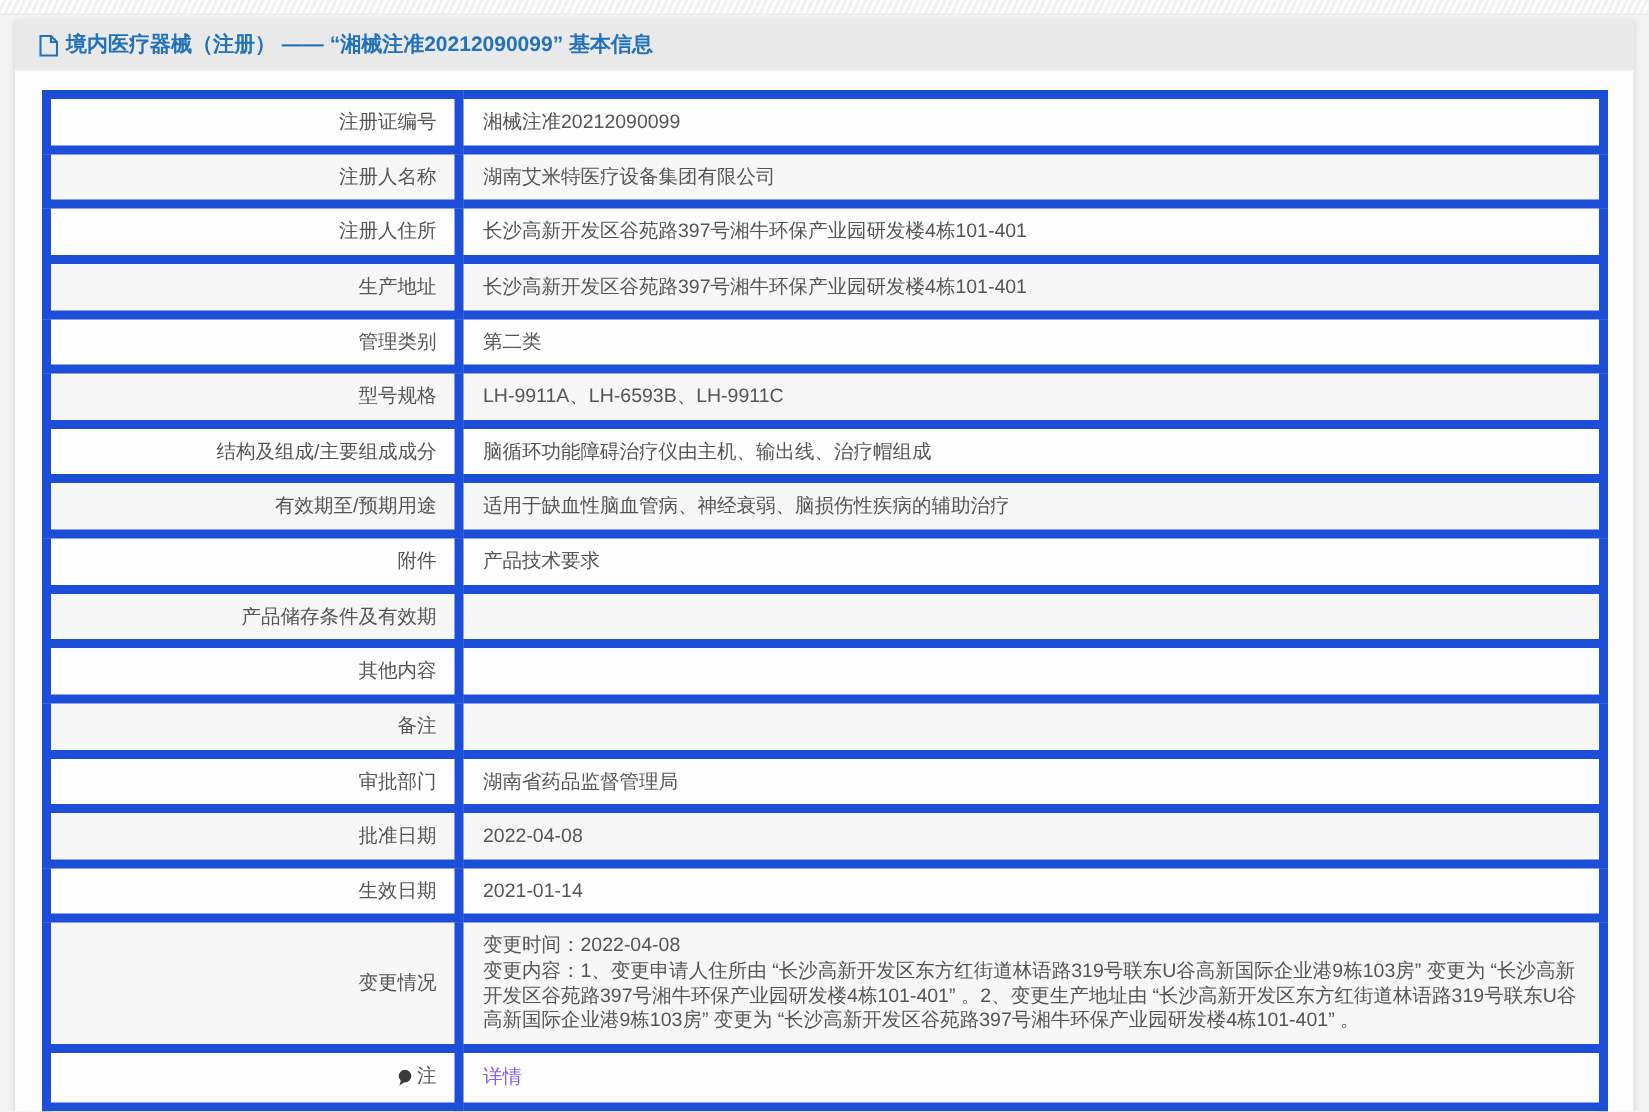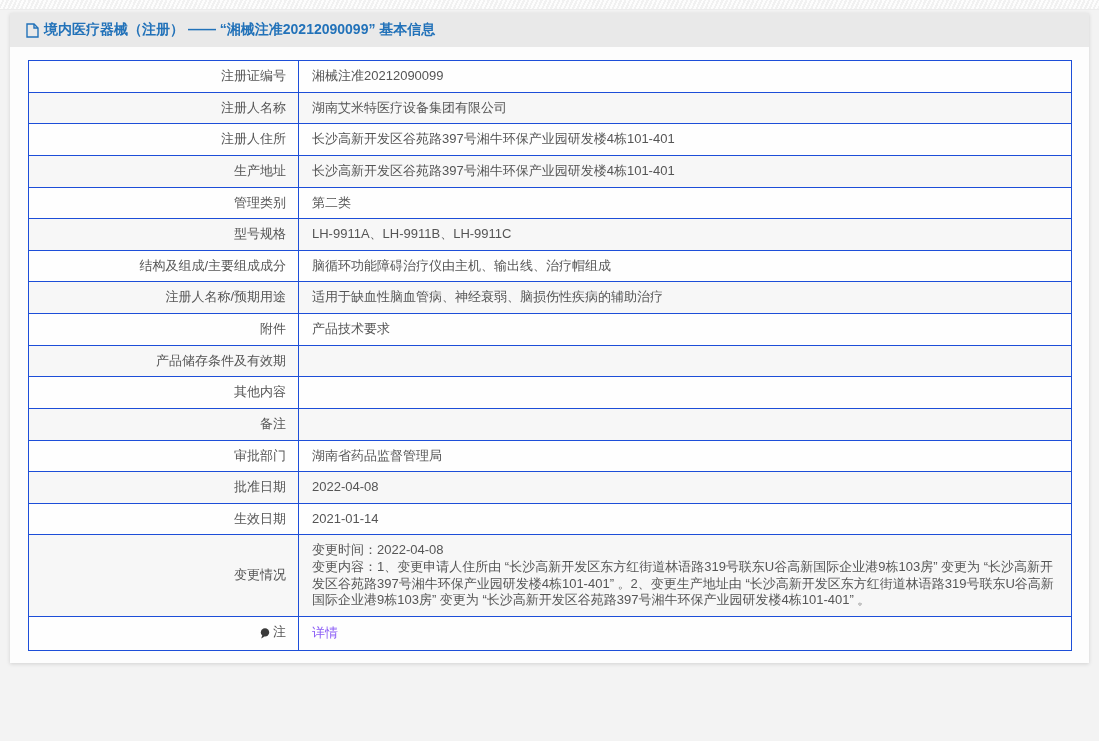"注册证编号" .info-table td { border: 1px solid #1d4ed8 -> 6px solid #1d4ed8 }
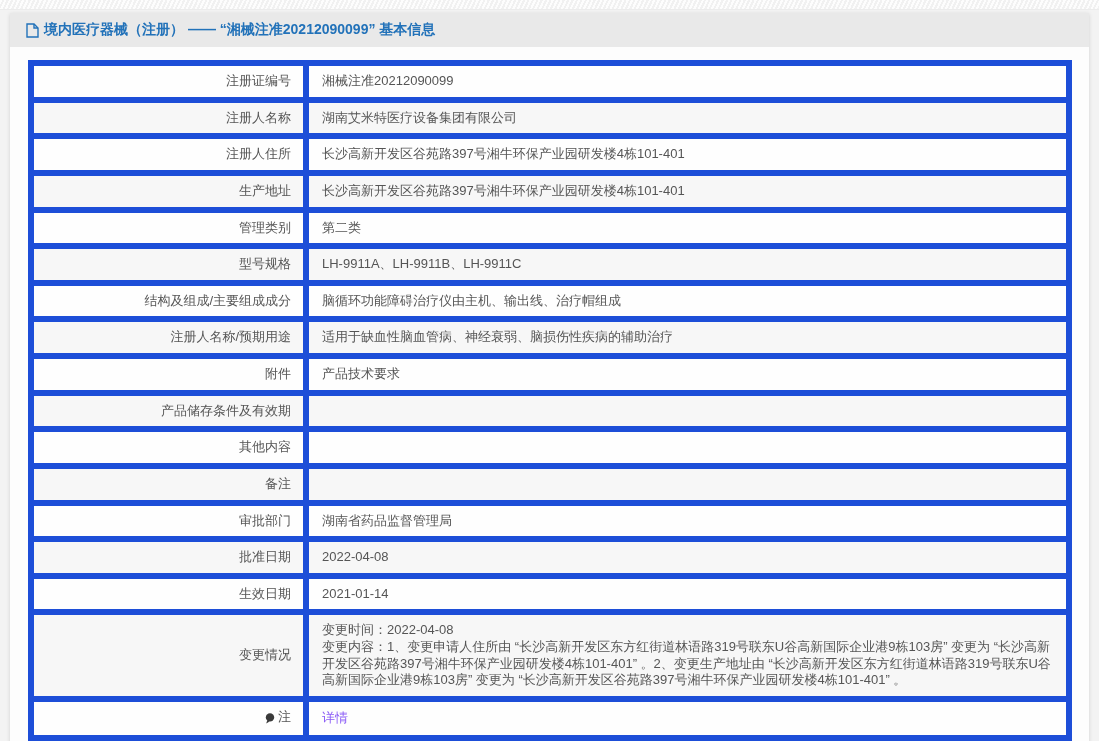"LH-9911A、LH-9911B、LH-9911C" td.cell-value { text: LH-9911B -> LH-6593B }
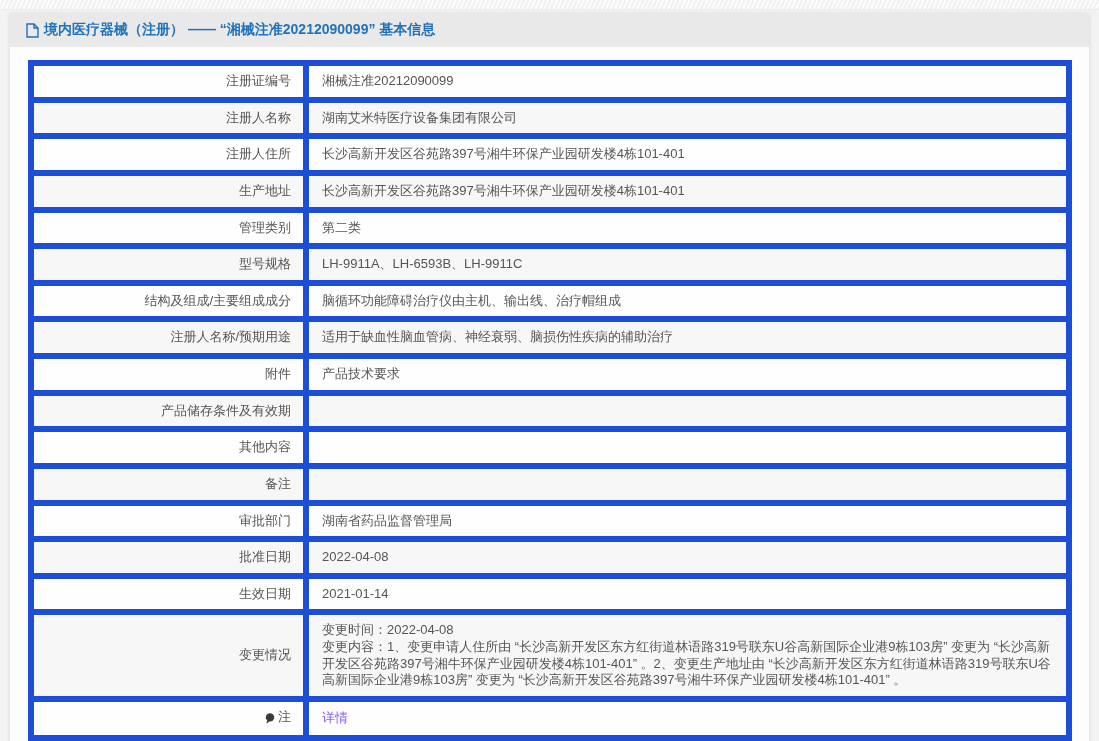"注册人名称/预期用途" td.cell-label { text: 注册人名称/ -> 有效期至/ }
